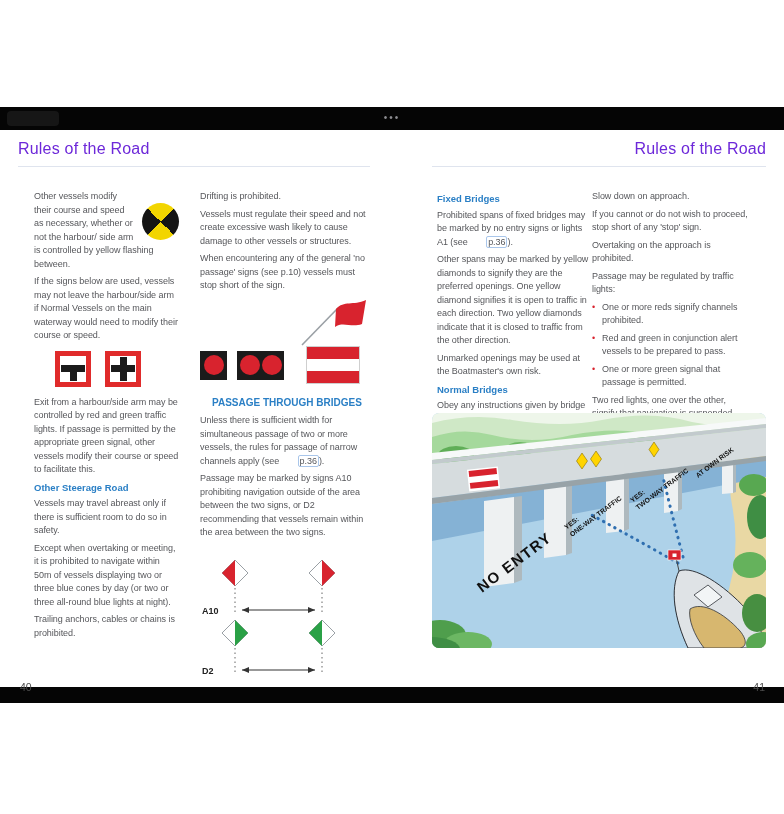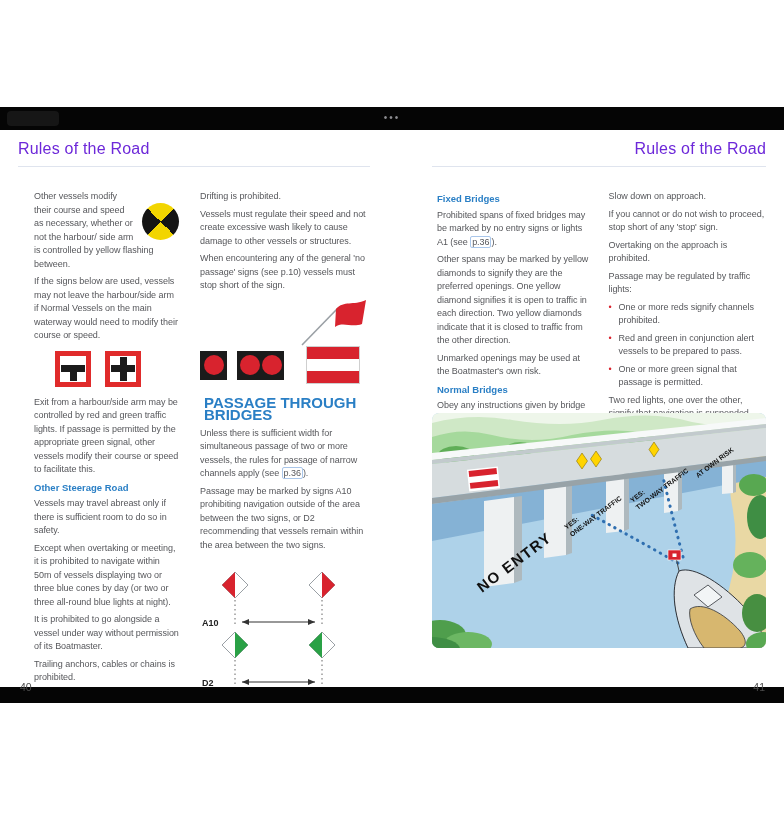"Slow down on approach." .page-right .col2 { margin-left: 18px -> 1px }
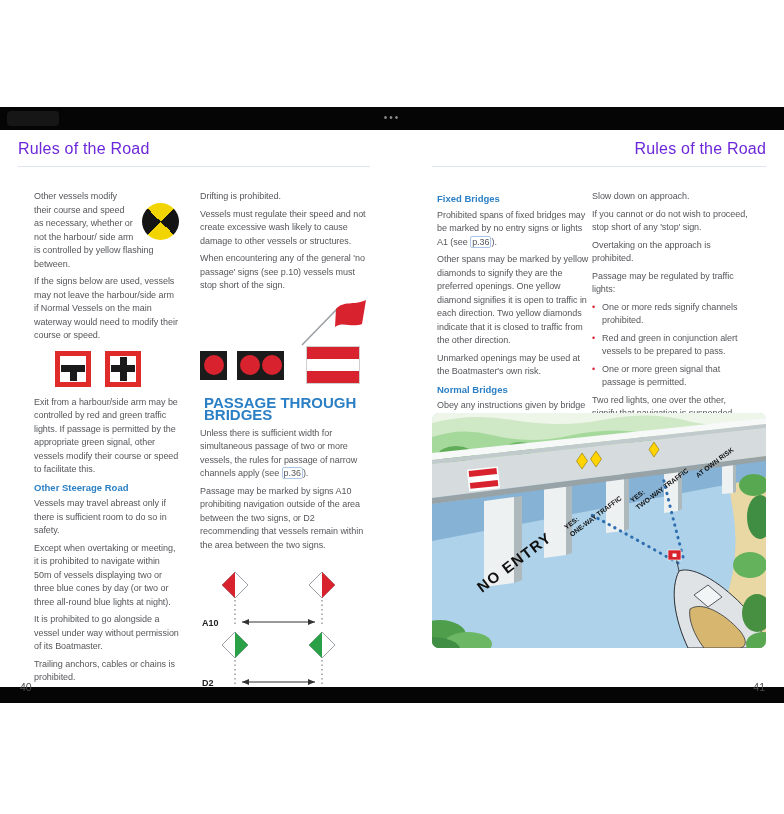"p.36" .link-box { margin-left: none -> 16px }
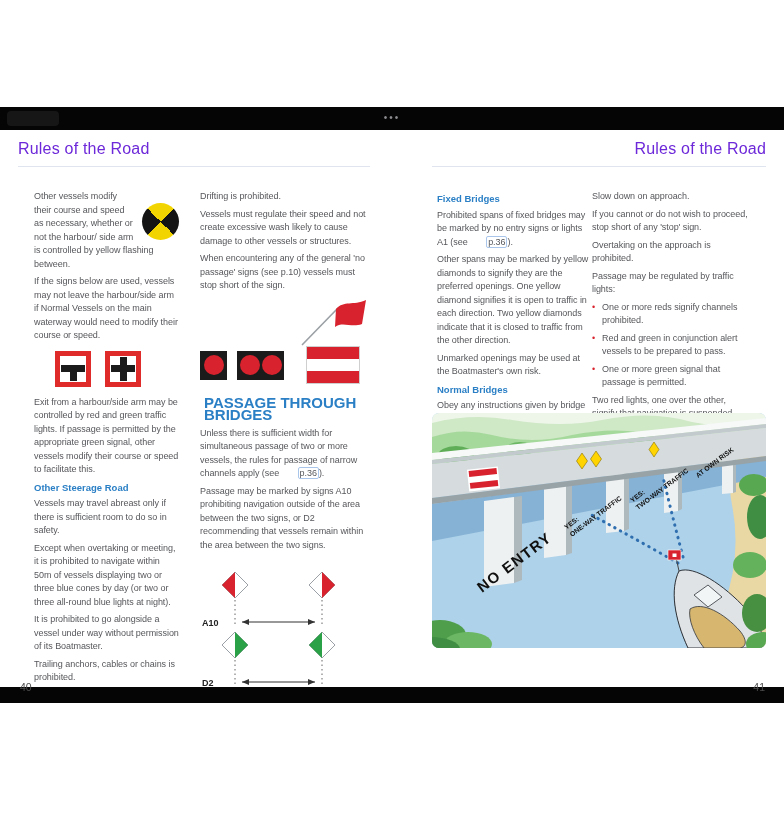"PASSAGE THROUGH BRIDGES" h3.caps { font-size: 15px -> 10px; margin: 6px 0 5px 4px -> 6px 0 5px 12px }
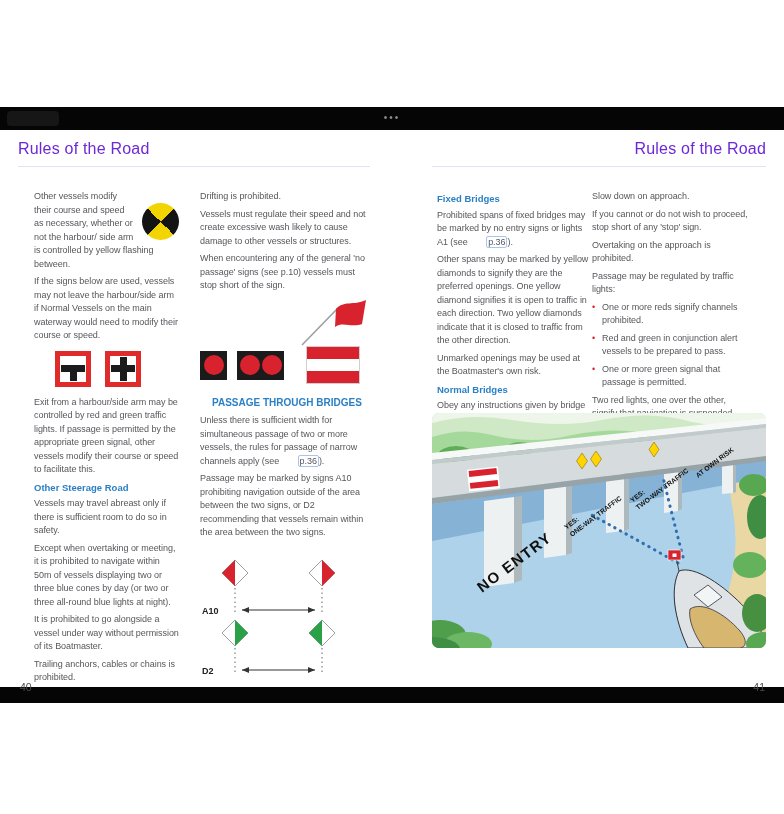"It is prohibited to go" p.body { html: <p>It is prohibited to go alongside a vessel under way without permission of its Boatmaster.</p> -> none }
